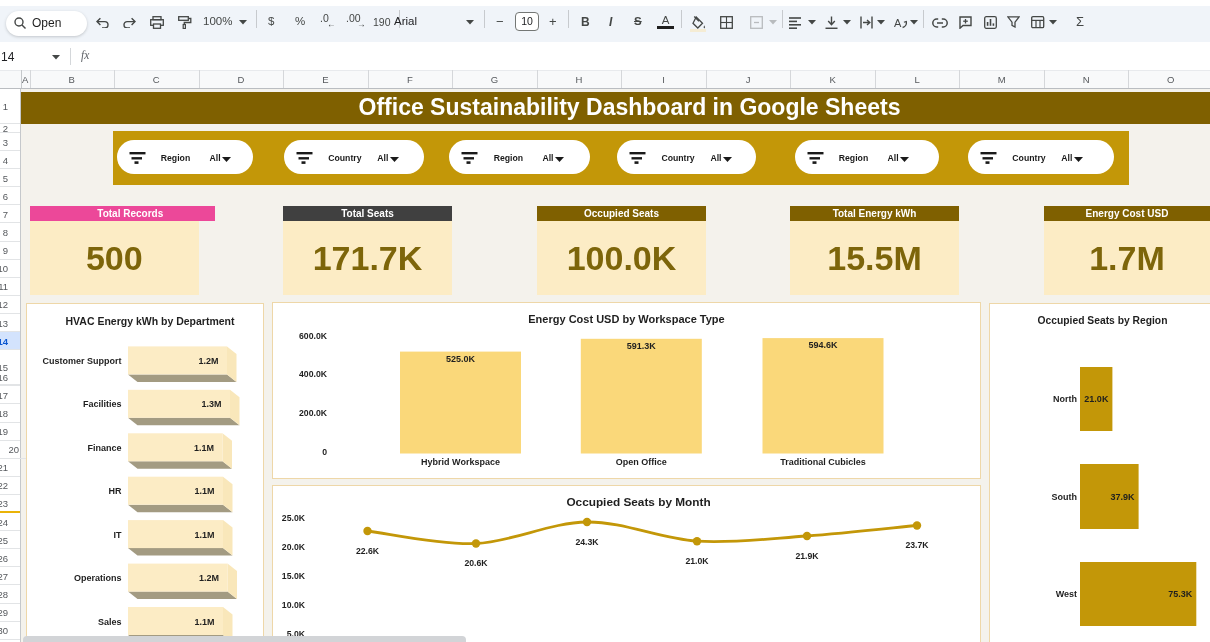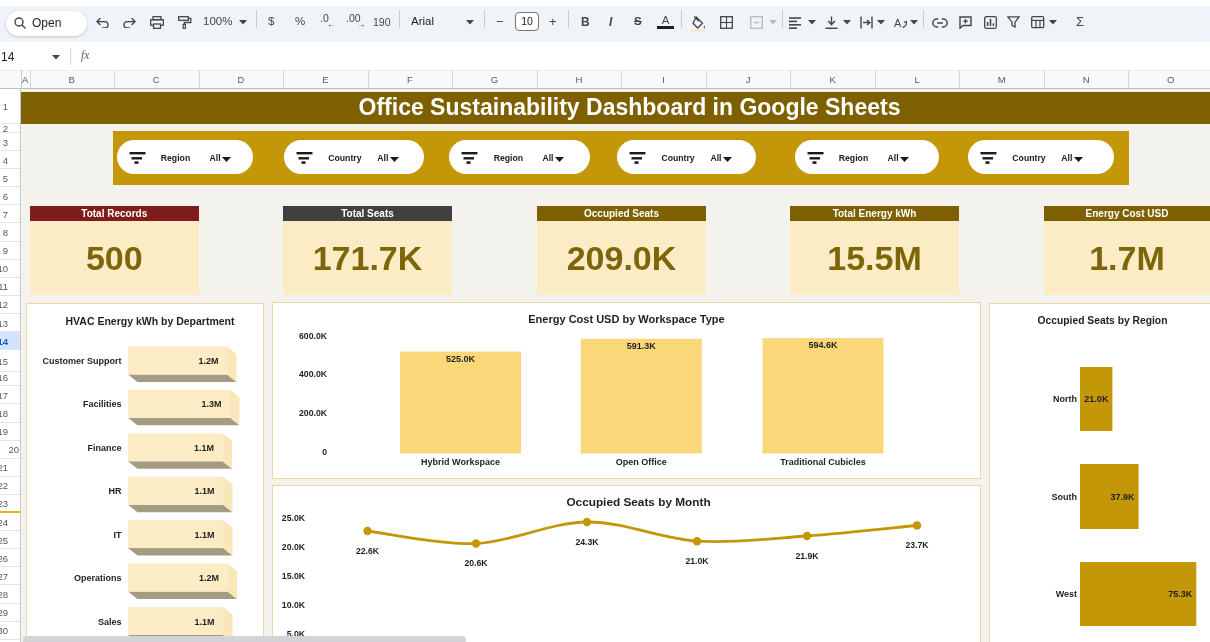"Arial" div.a { left: 411px -> 394px }
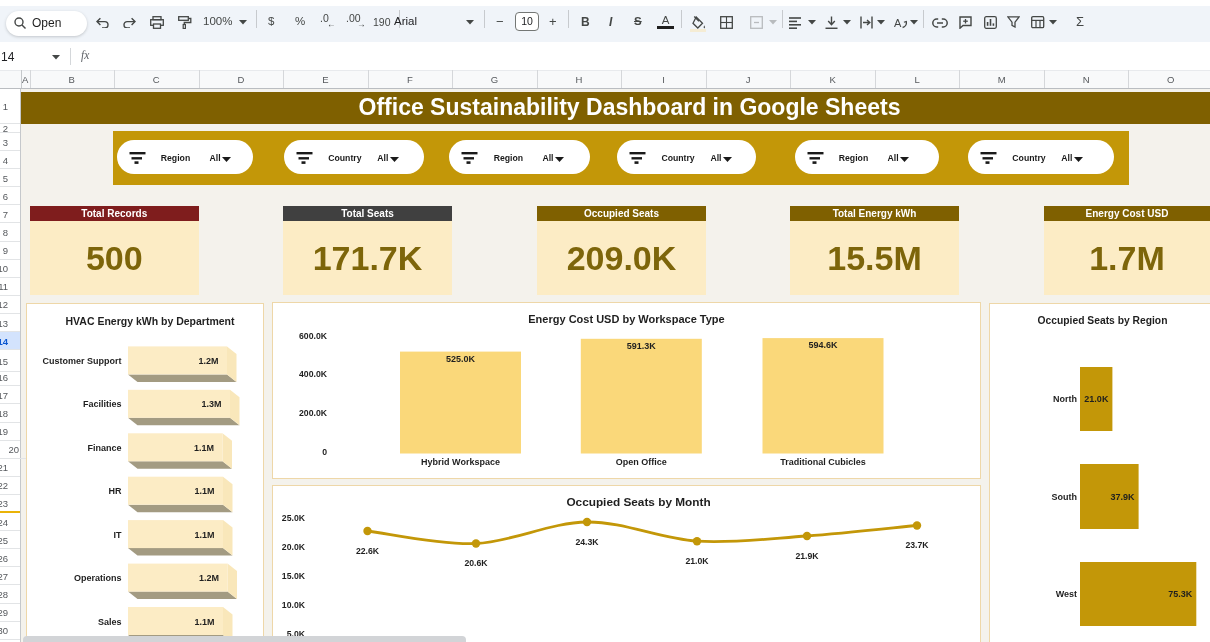"Total Records" div.a { background: #7f1d1d -> #ec4899; padding-left: none -> 16px }
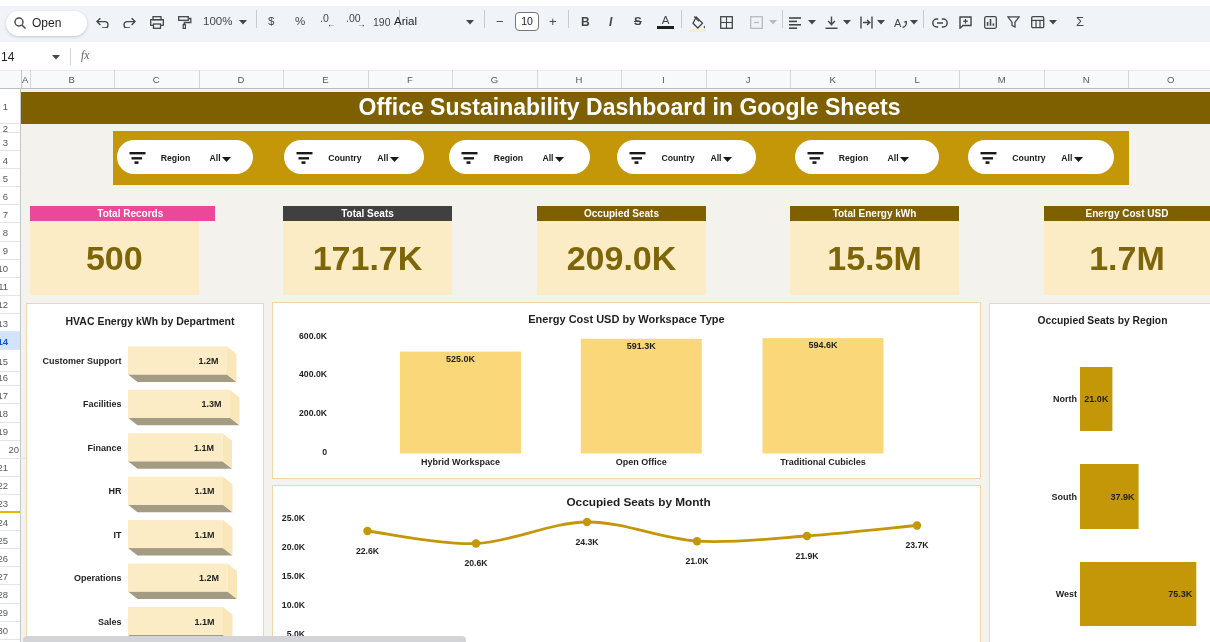"209.0K" div.a { text: 209.0K -> 100.0K }
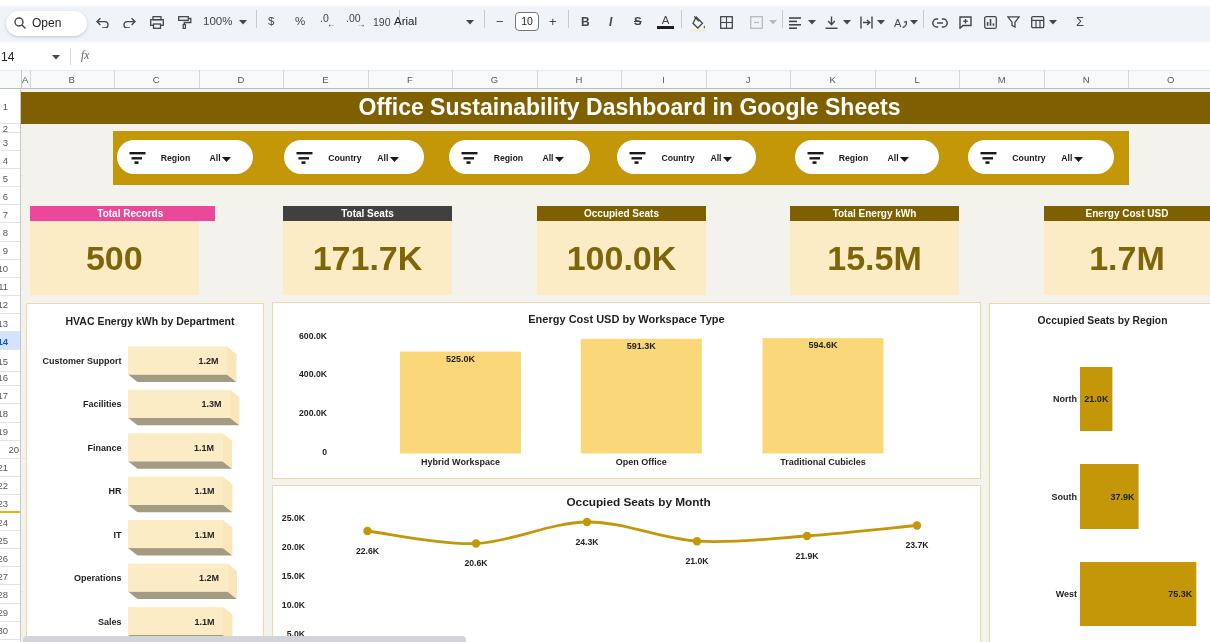"15" div.a { height: 22px -> 35px }
